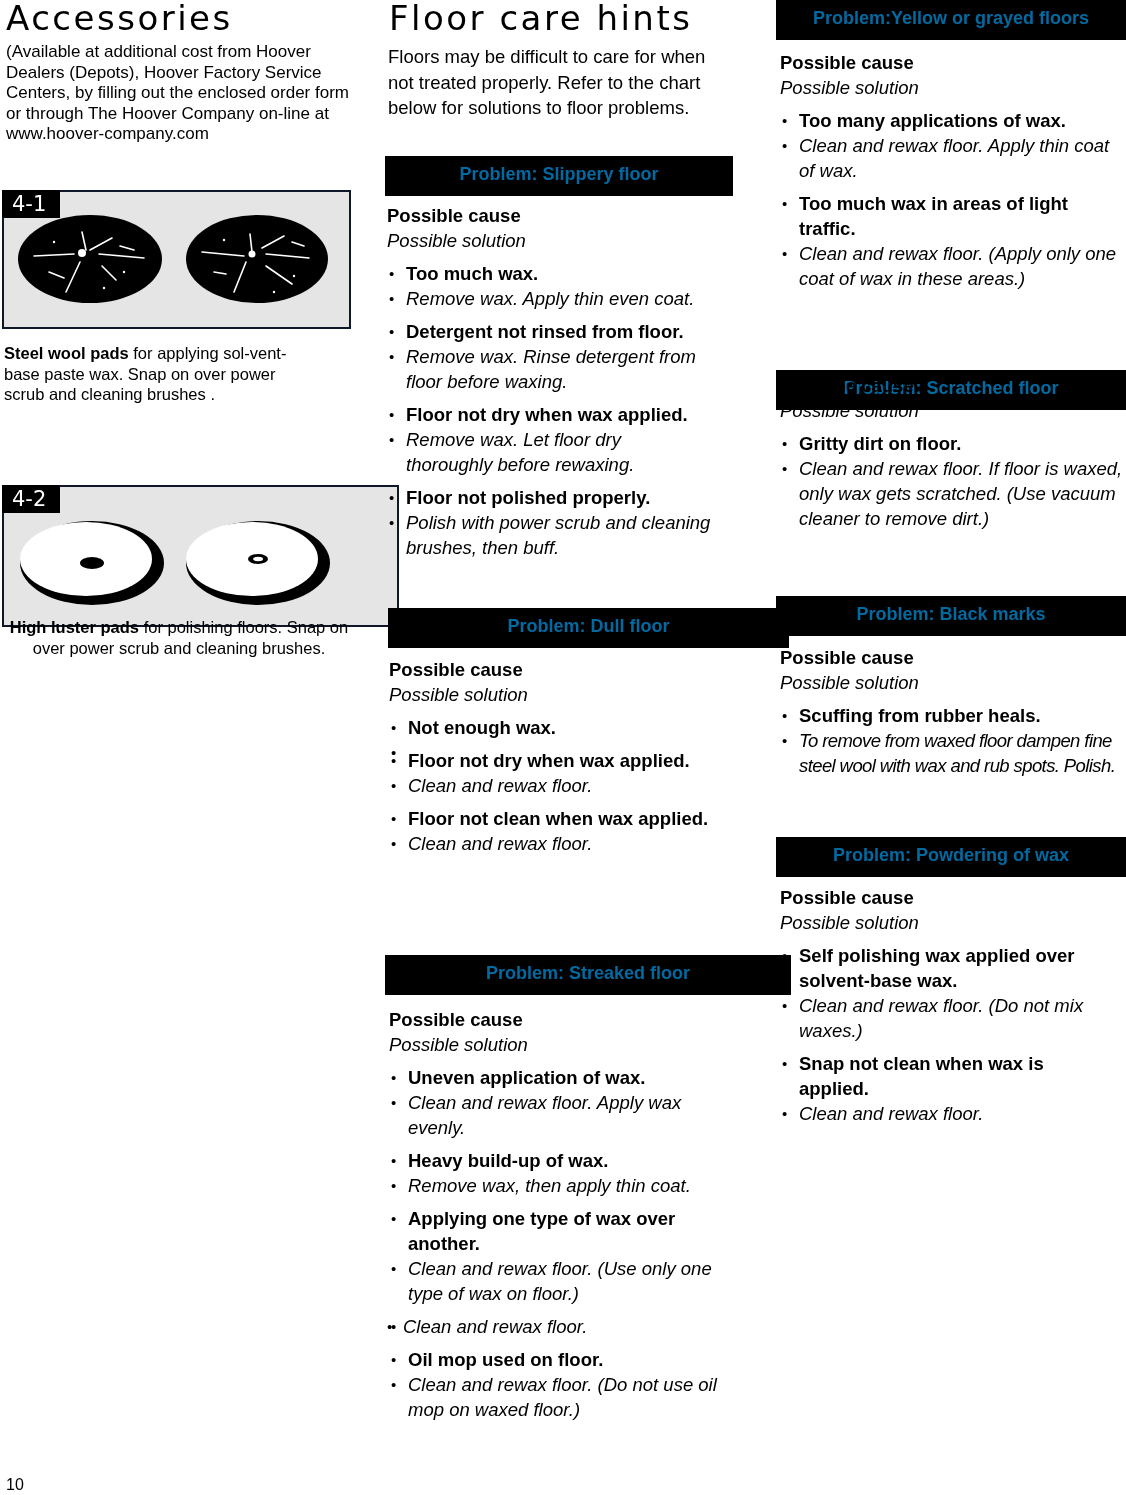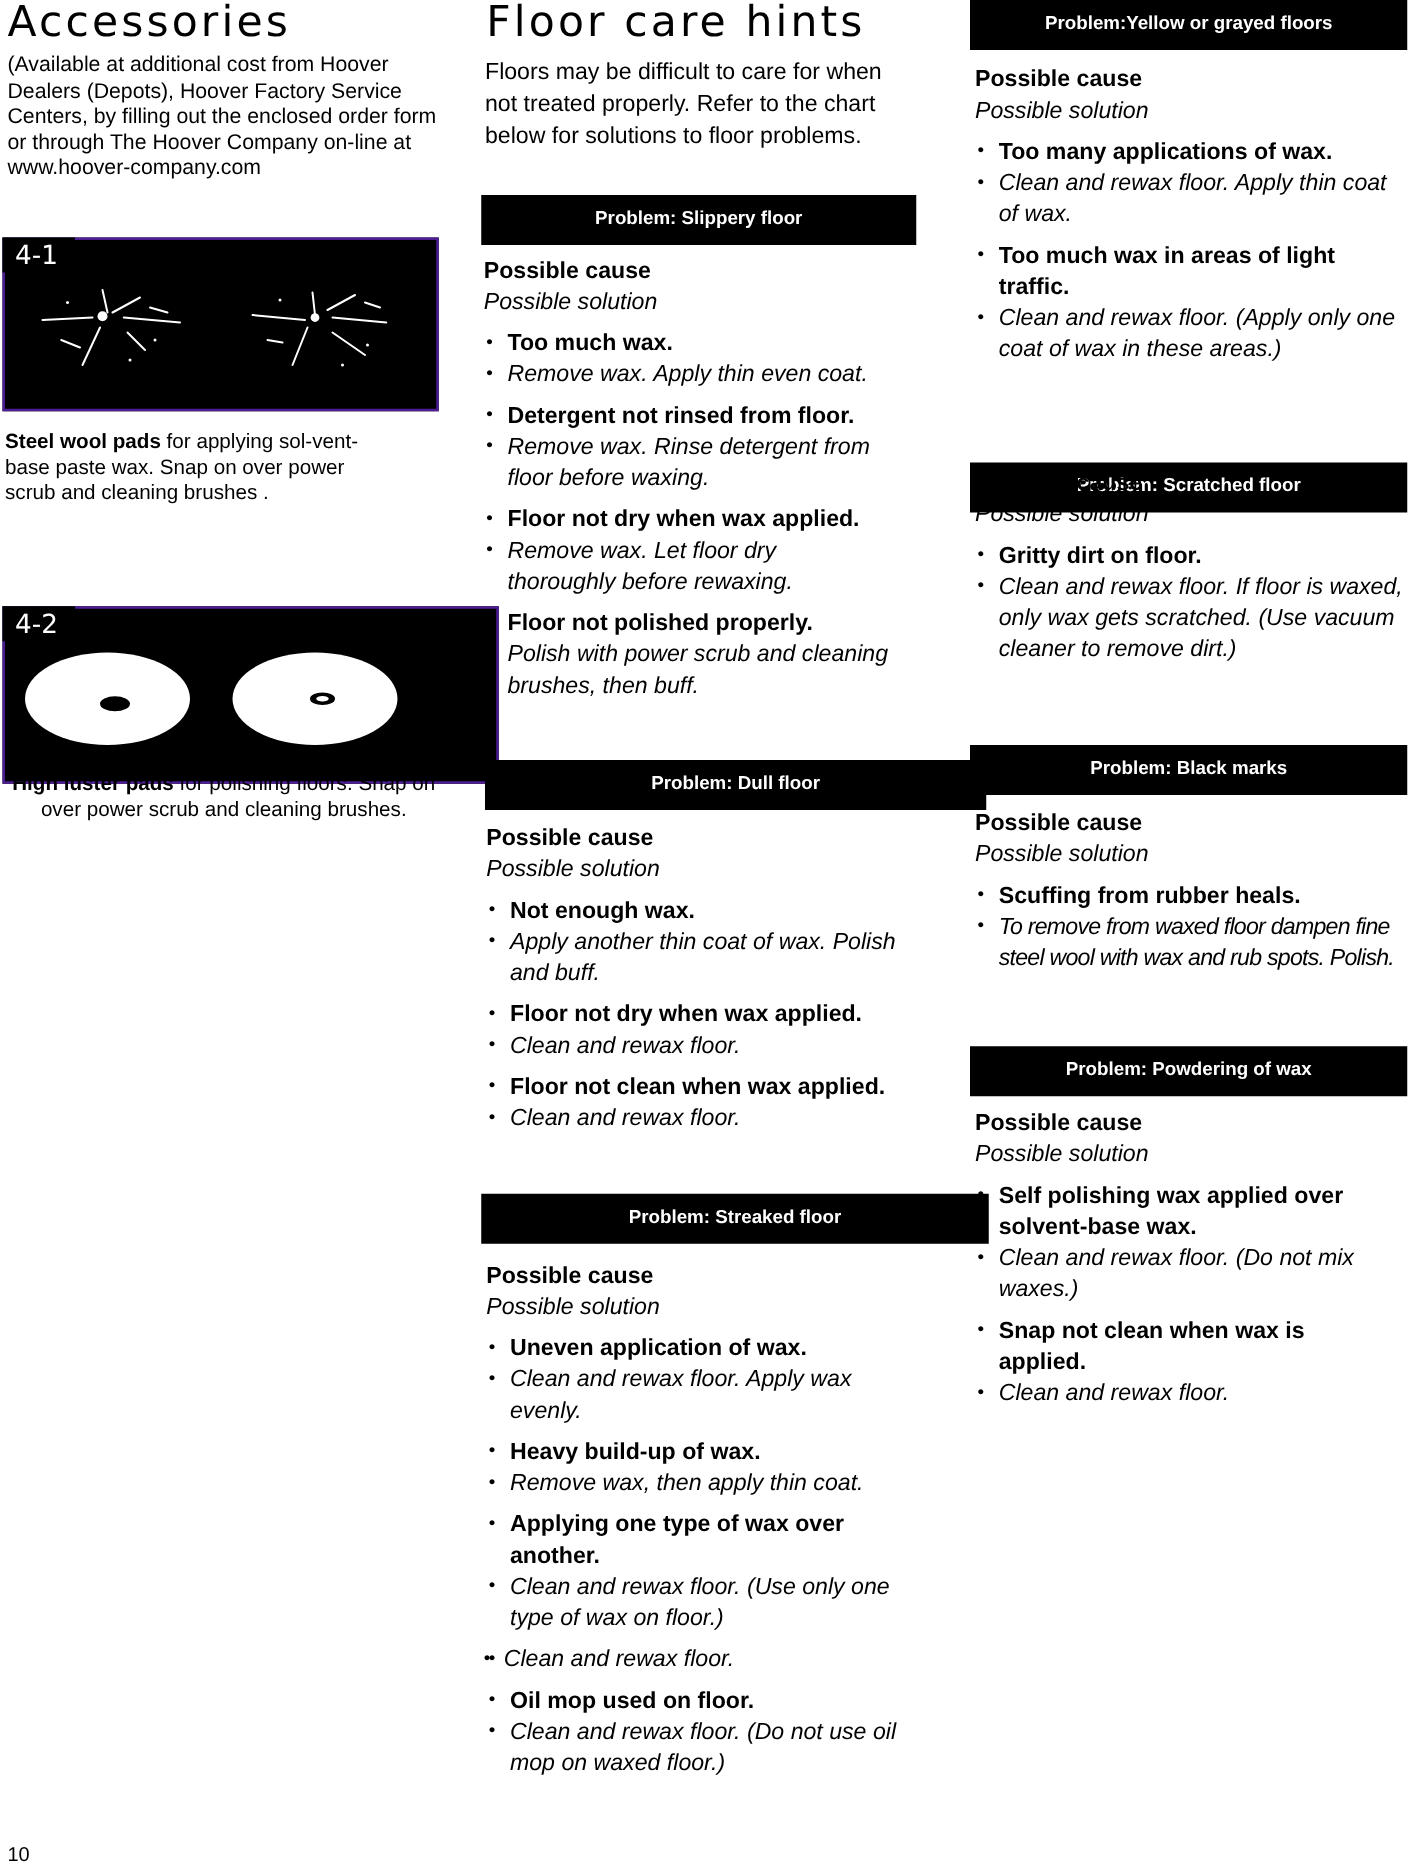"Problem:Yellow or grayed floors" .problem-bar { color: #ffffff -> #0369a1; font-size: 15px -> 18px }
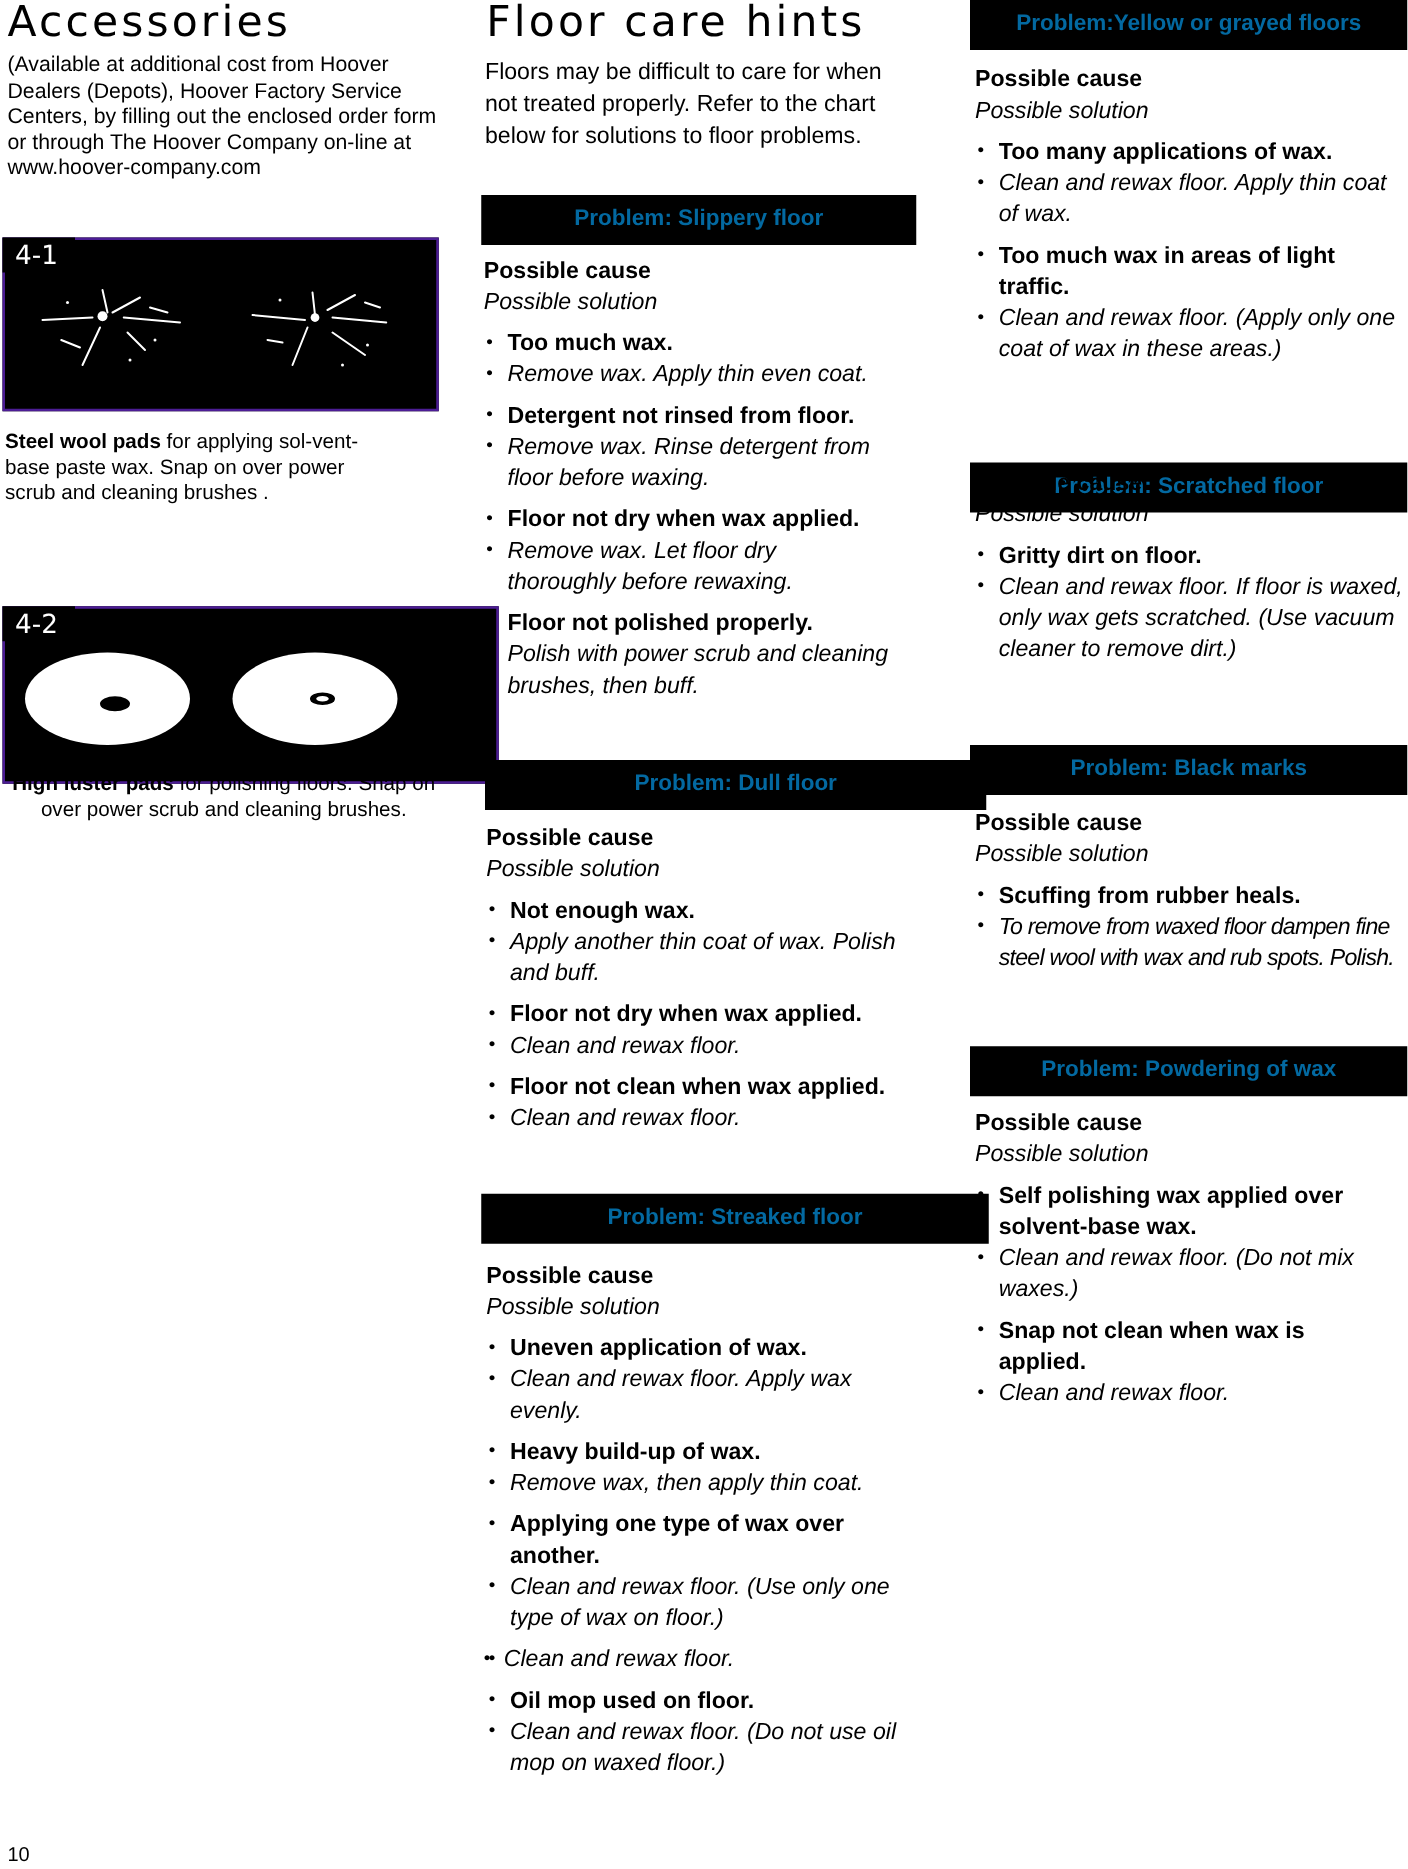"4-1" .figure { background: #000000 -> #e5e5e5; border: 2px solid #4c1d95 -> 2px solid #0f172a }
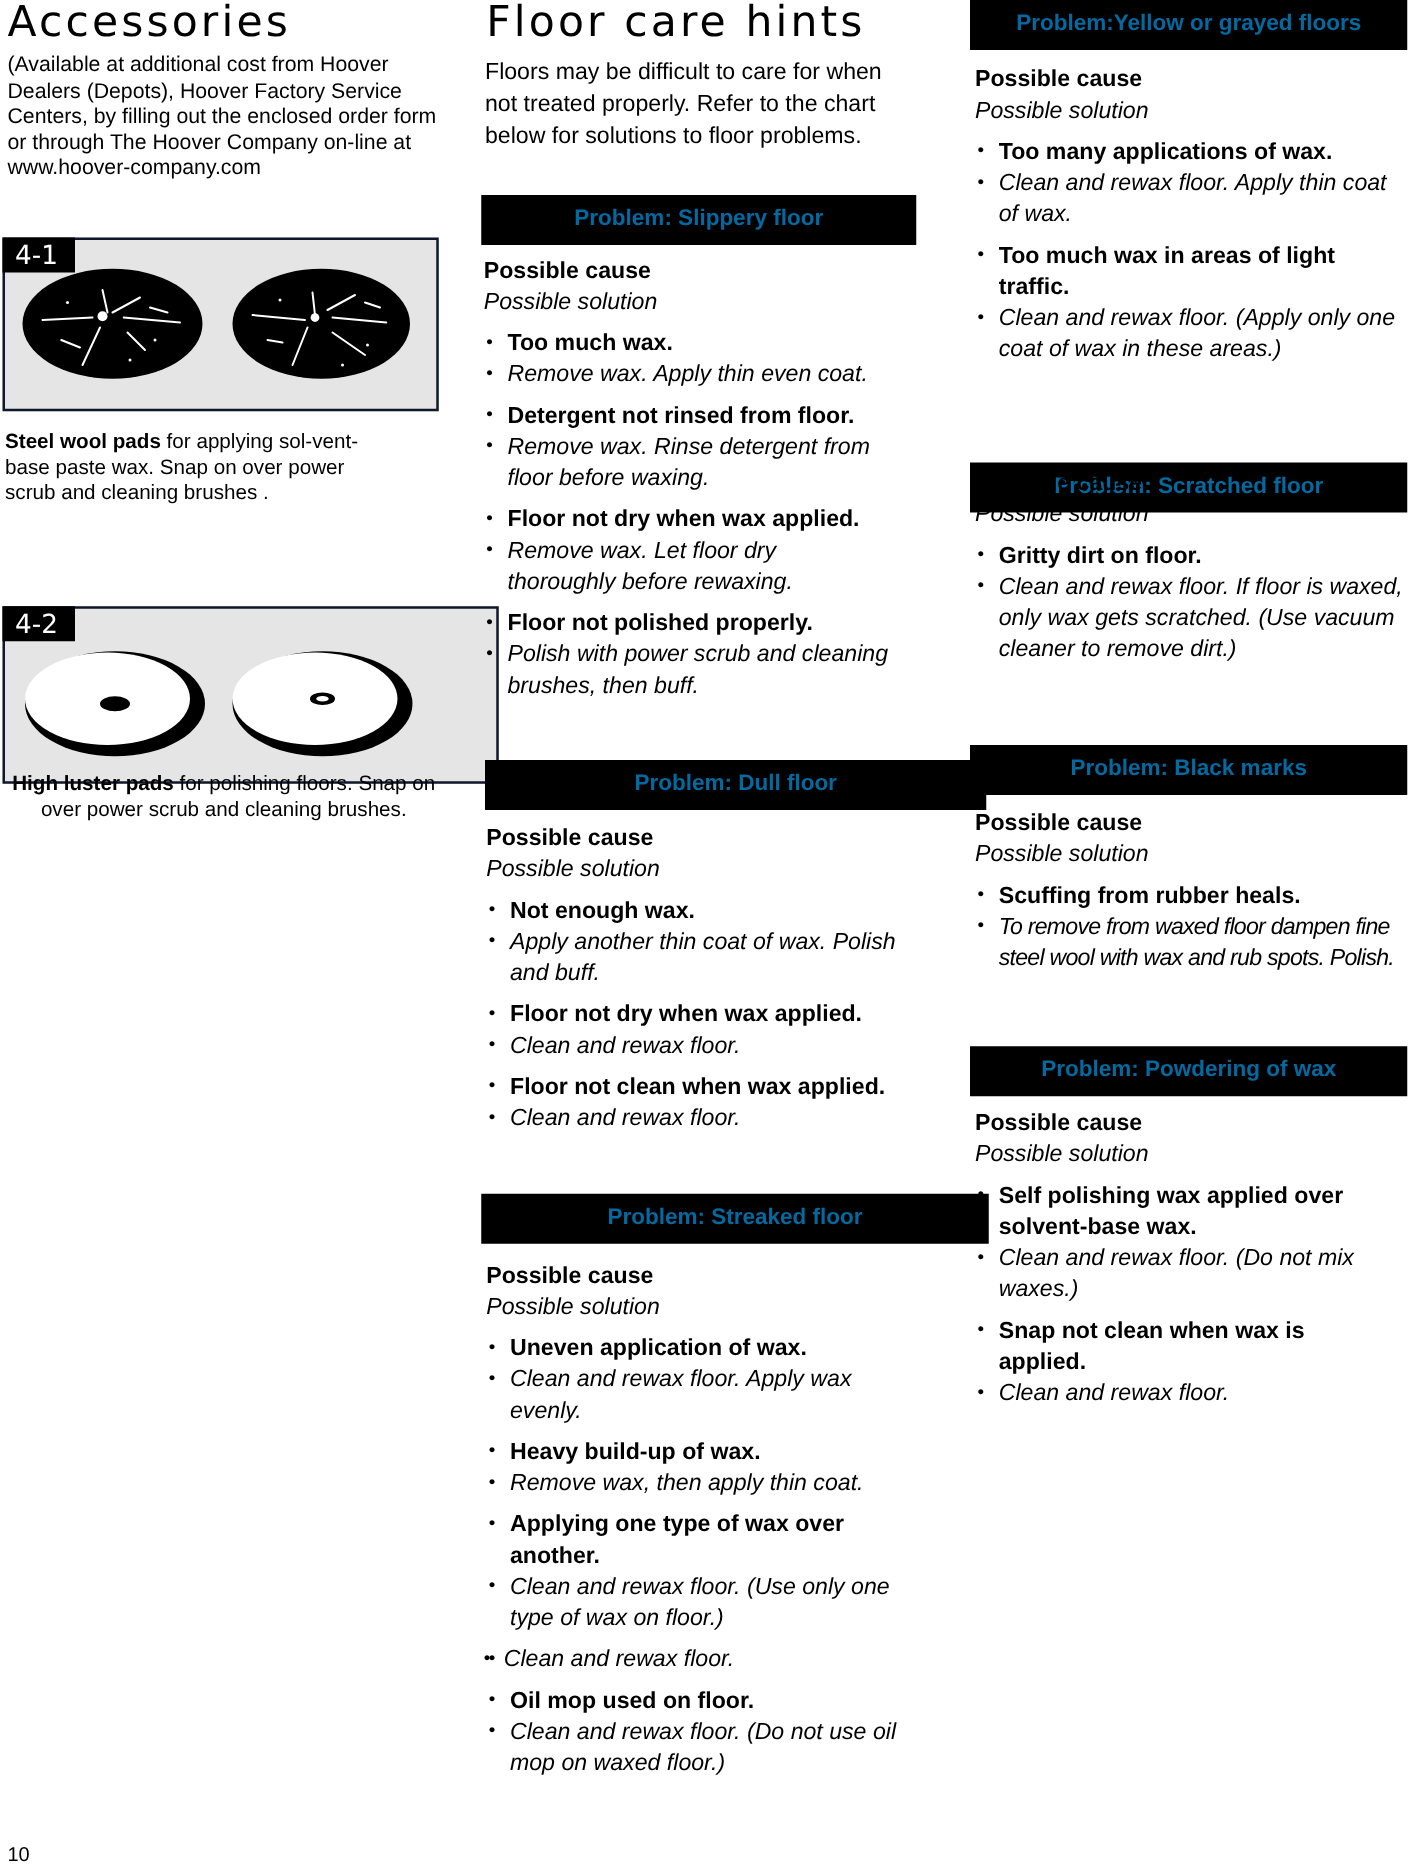"Apply another thin coat of" span { html: <span>Apply another thin coat of wax. Polish and buff.</span> -> none }
